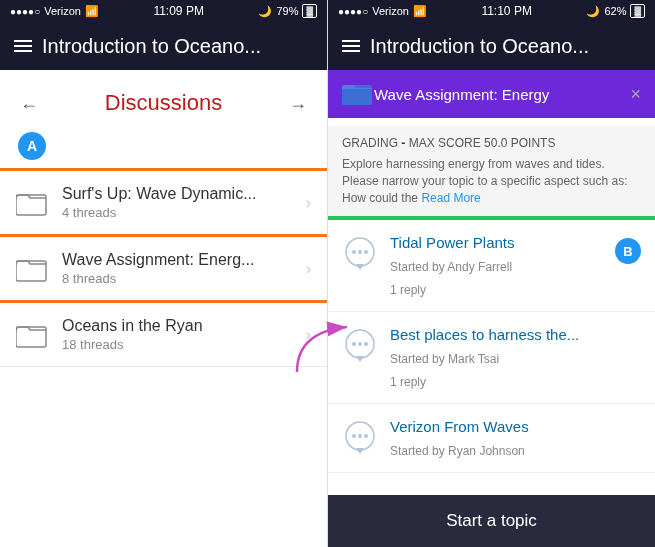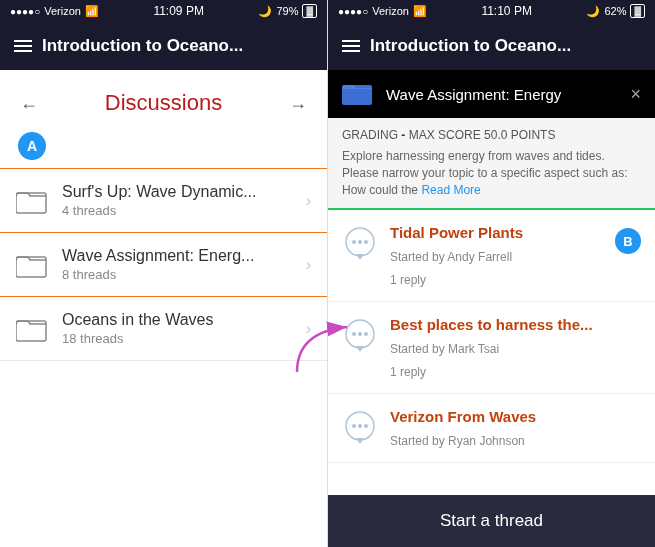"Introduction to Oceano..." .app-title { font-size: 17px -> 20px; font-weight: 700 -> 400 }
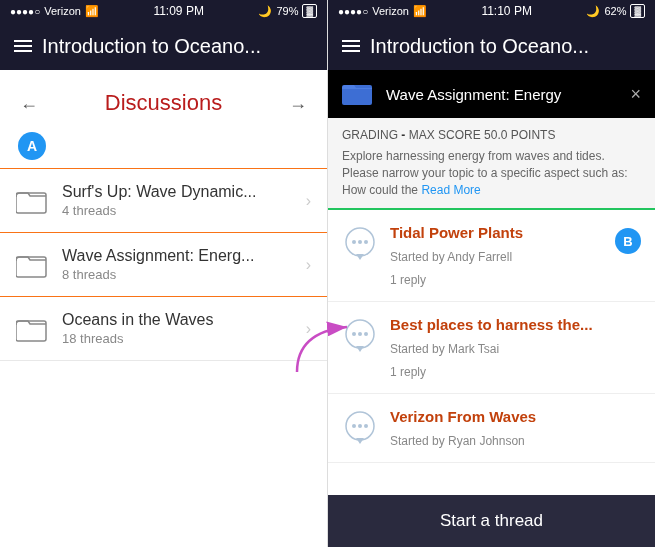"Wave Assignment: Energy" div { background: #000000 -> #6d28d9; gap: 12px -> 0 }
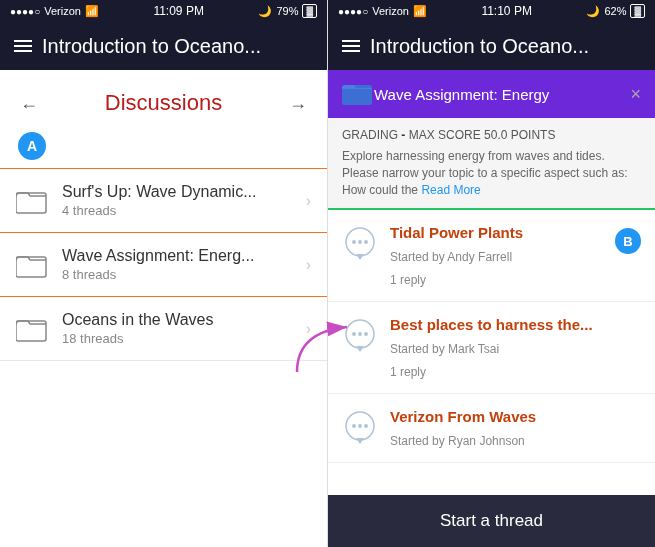"GRADING - MAX SCORE 50.0" .grading-bar { border-bottom: 2px solid #22c55e -> 4px solid #22c55e; margin-top: none -> 8px }
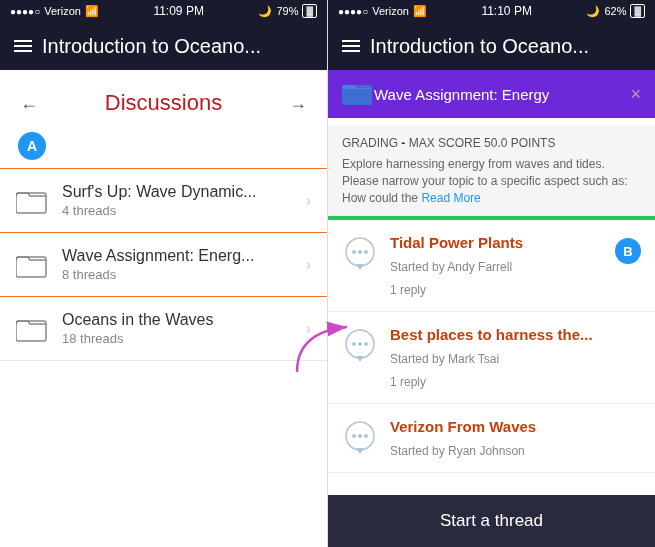"Surf's Up: Wave Dynamic..." .discussion-item { border-top: 1px solid #f97316 -> 3px solid #f97316 }
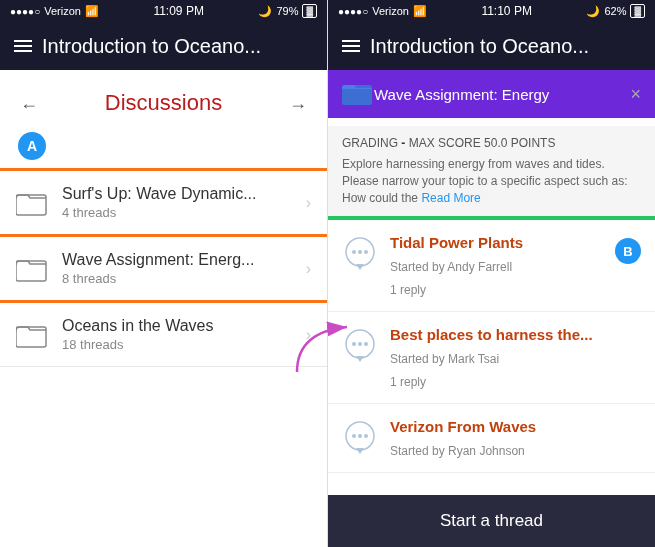"Tidal Power Plants" .thread-name { color: #c2410c -> #0369a1; font-weight: 700 -> 400 }
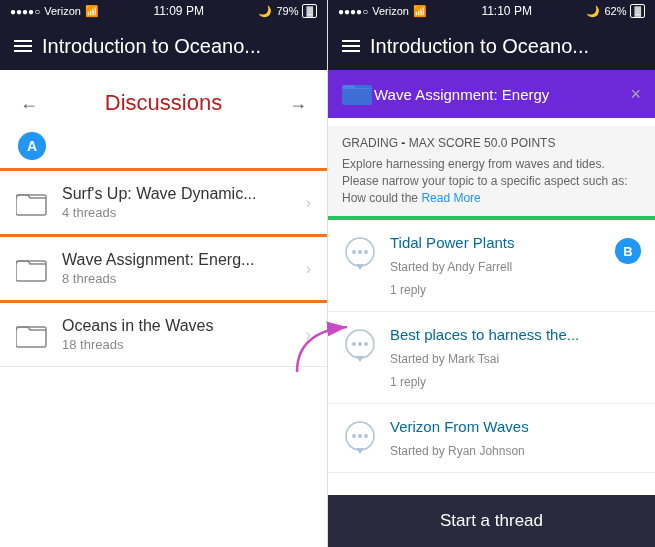"Oceans in the Waves" div.discussion-name { text: Waves -> Ryan }
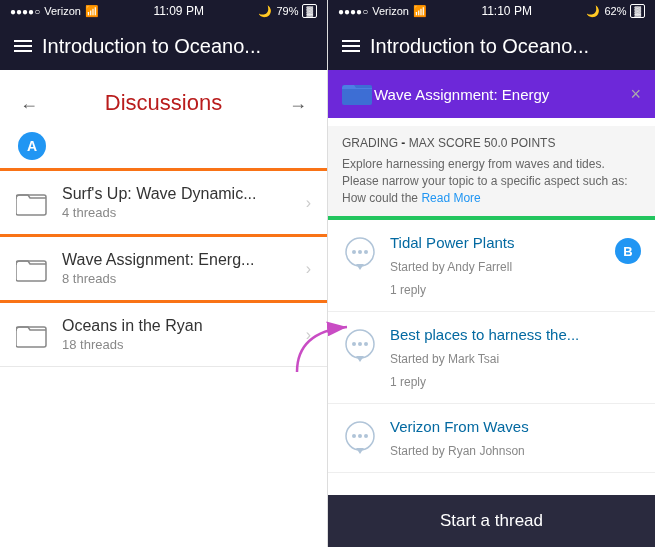"Start a thread" span { text: thread -> topic }
